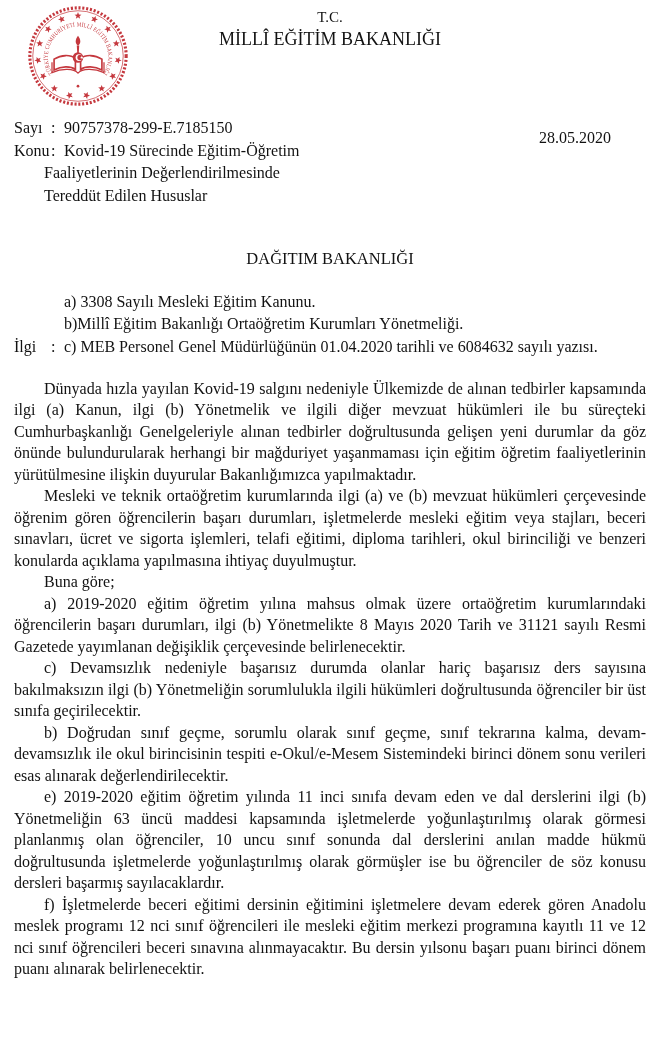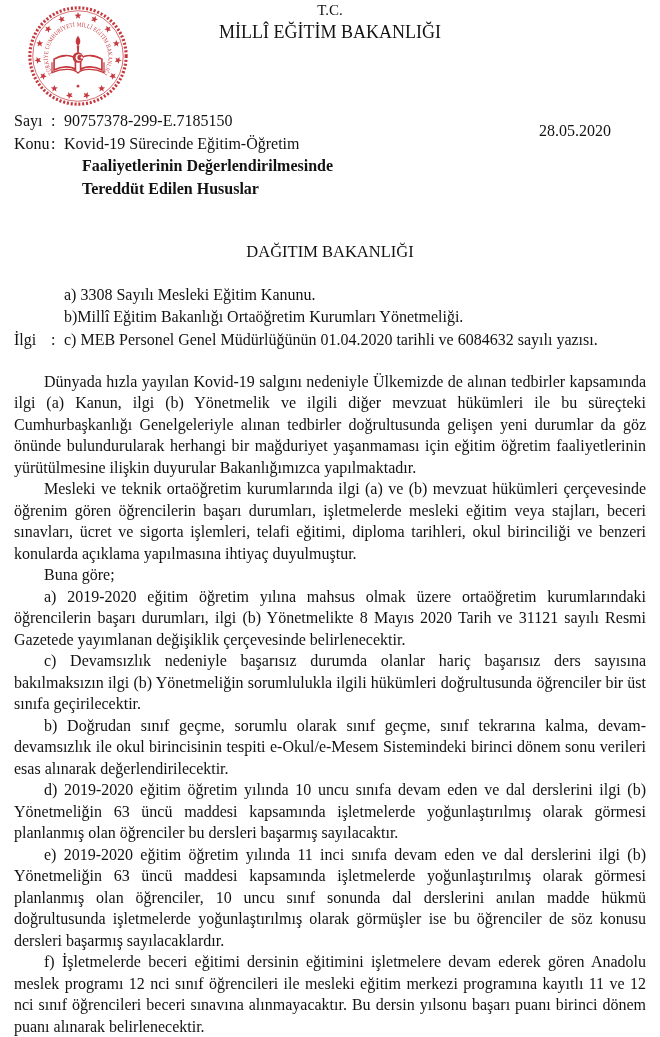"T.C." .letterhead { padding-top: none -> 7px }
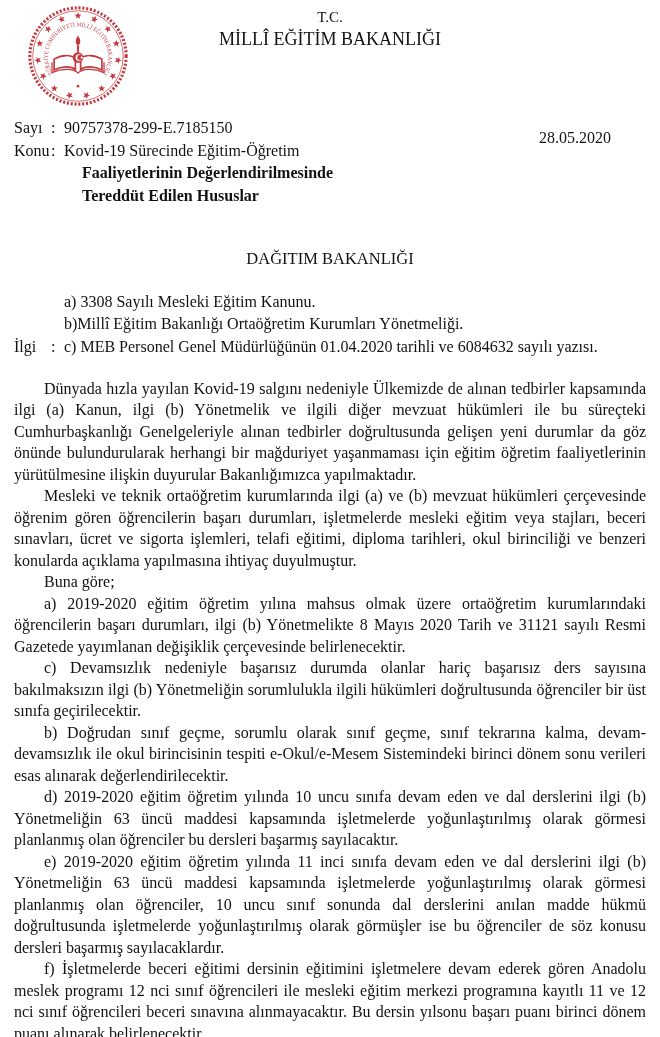"Faaliyetlerinin Değerlendirilmesinde" .konu-cont { font-weight: bold -> none; margin-left: 68px -> 30px }
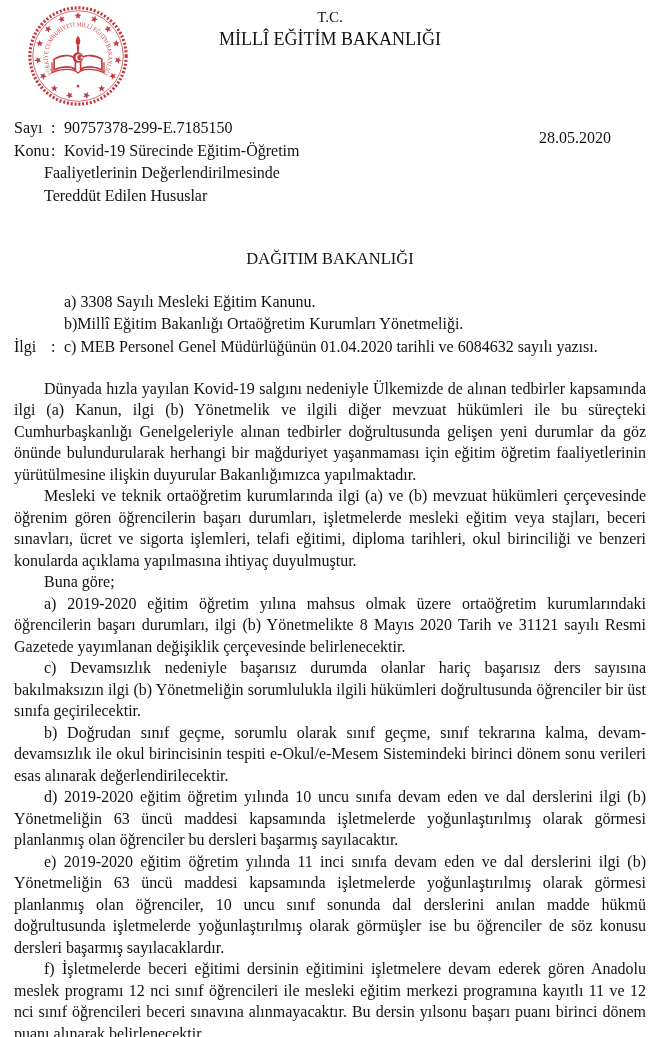"d) 2019-2020 eğitim öğretim yılında" p { html: <p>d) 2019-2020 eğitim öğretim yılında 10 uncu sınıfa devam eden ve dal derslerini ilgi (b) Yönetmeliğin 63 üncü maddesi kapsamında işletmelerde yoğunlaştırılmış olarak görmesi planlanmış olan öğrenciler bu dersleri başarmış sayılacaktır.</p> -> none }
